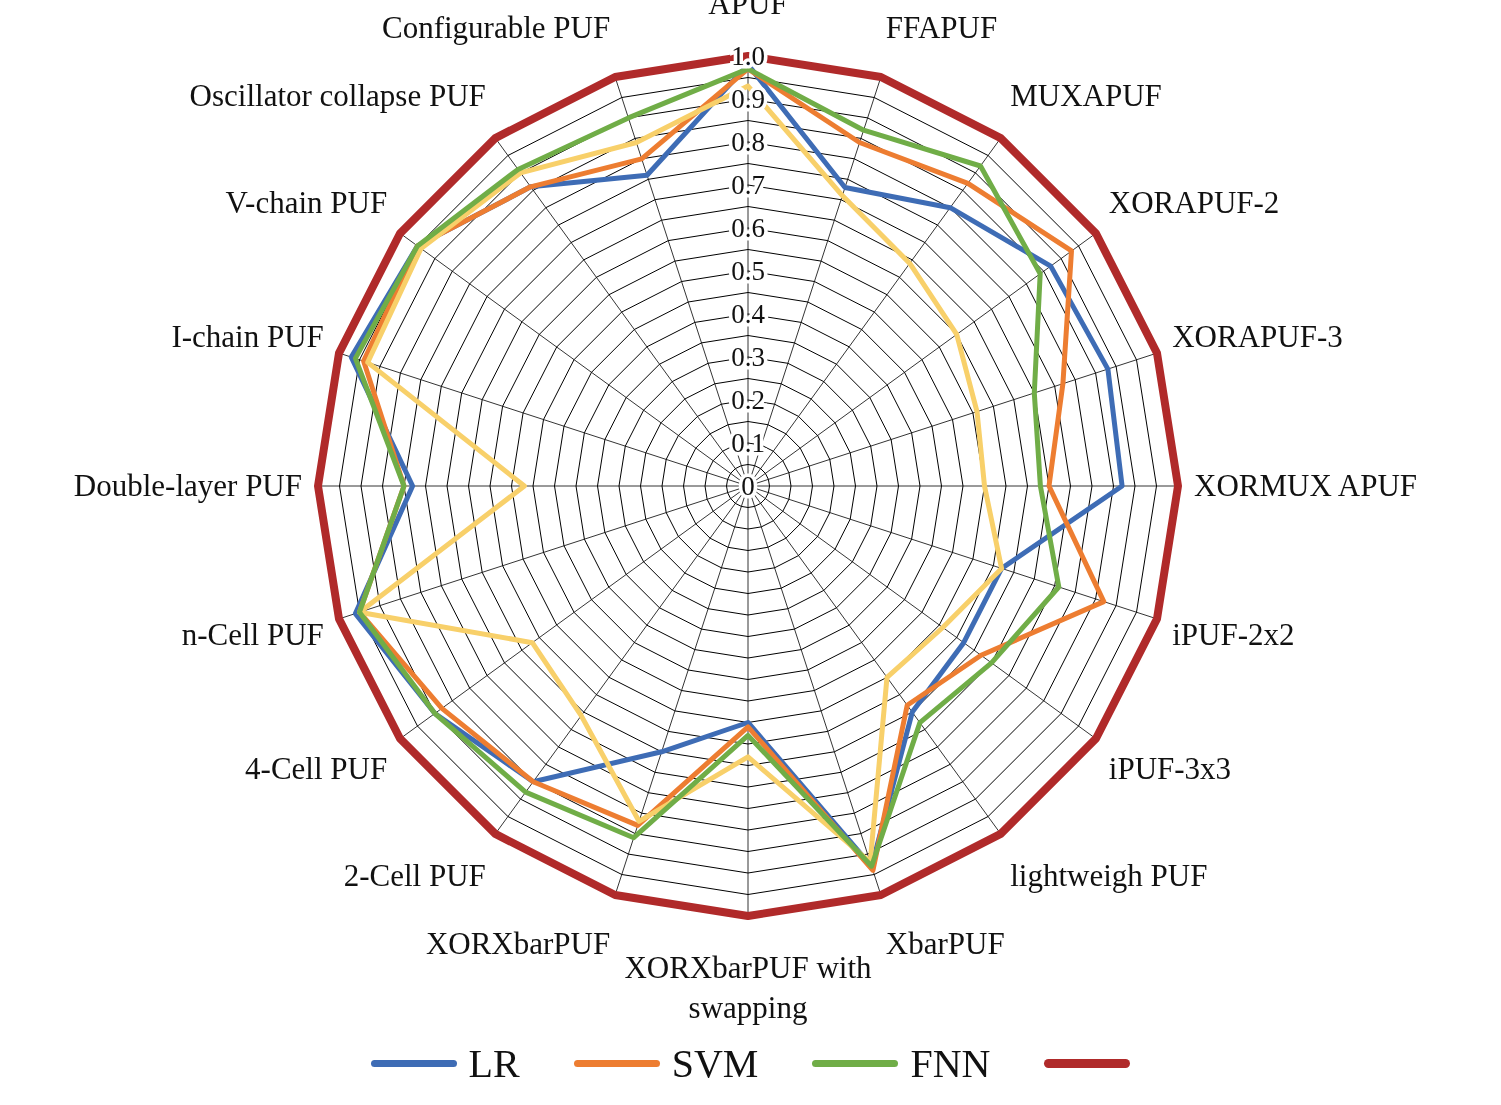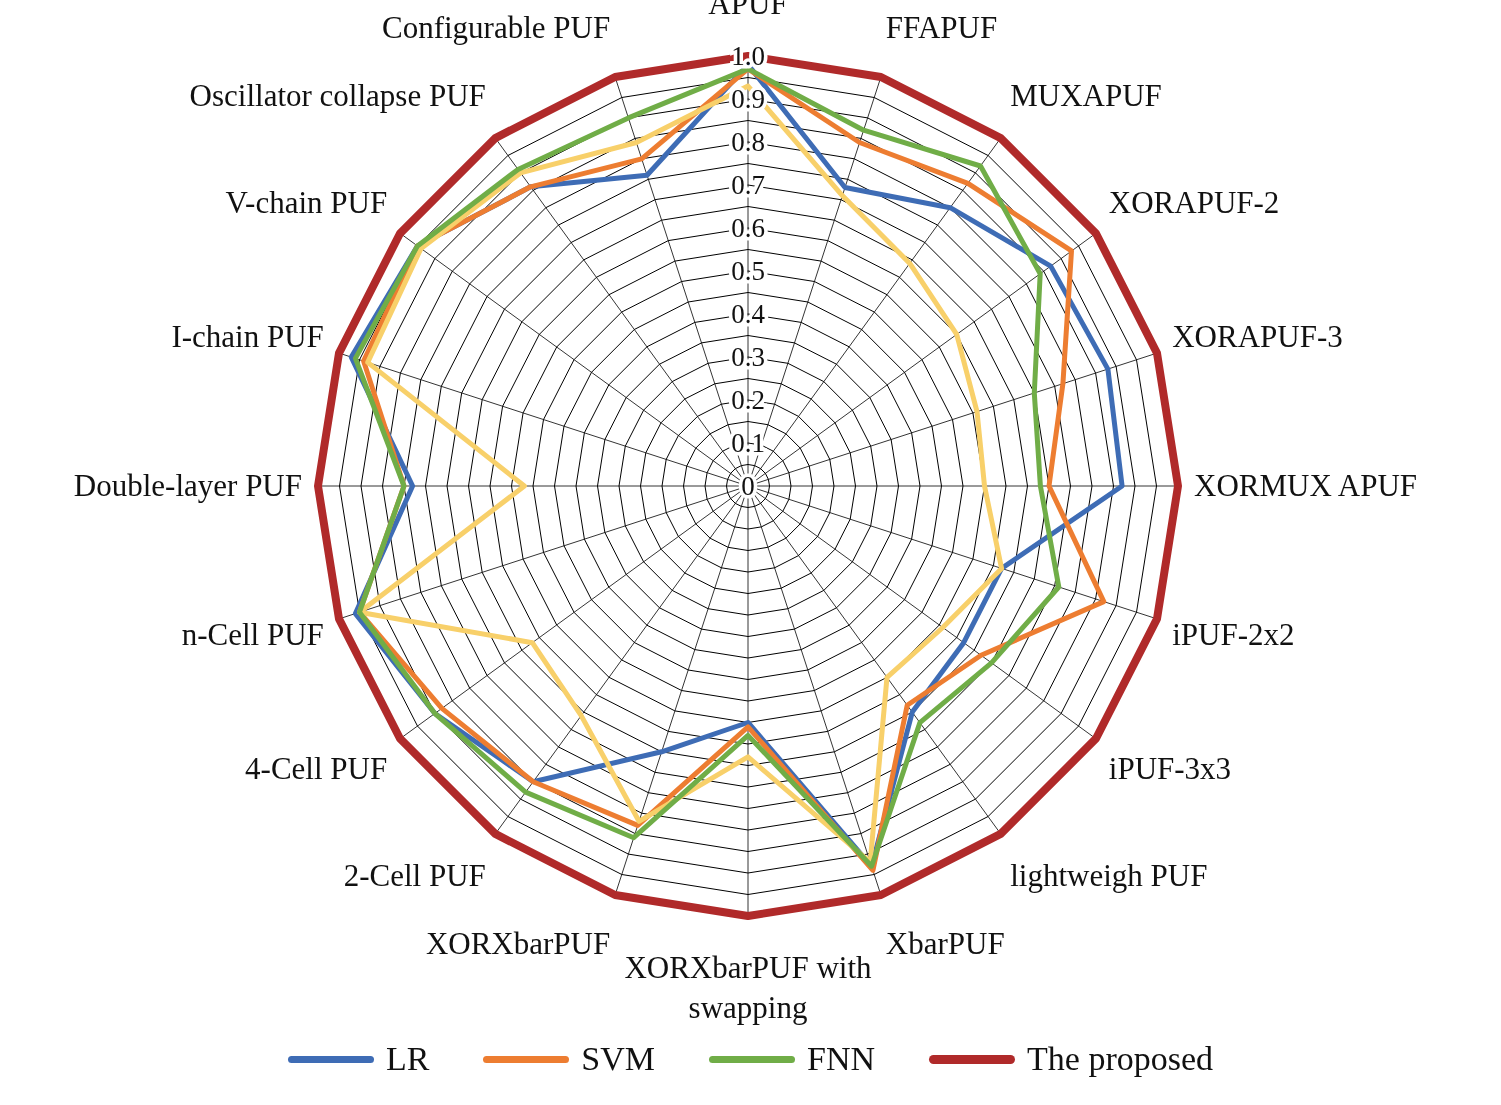"LR" .legend-item { font-size: 34px -> 40px }
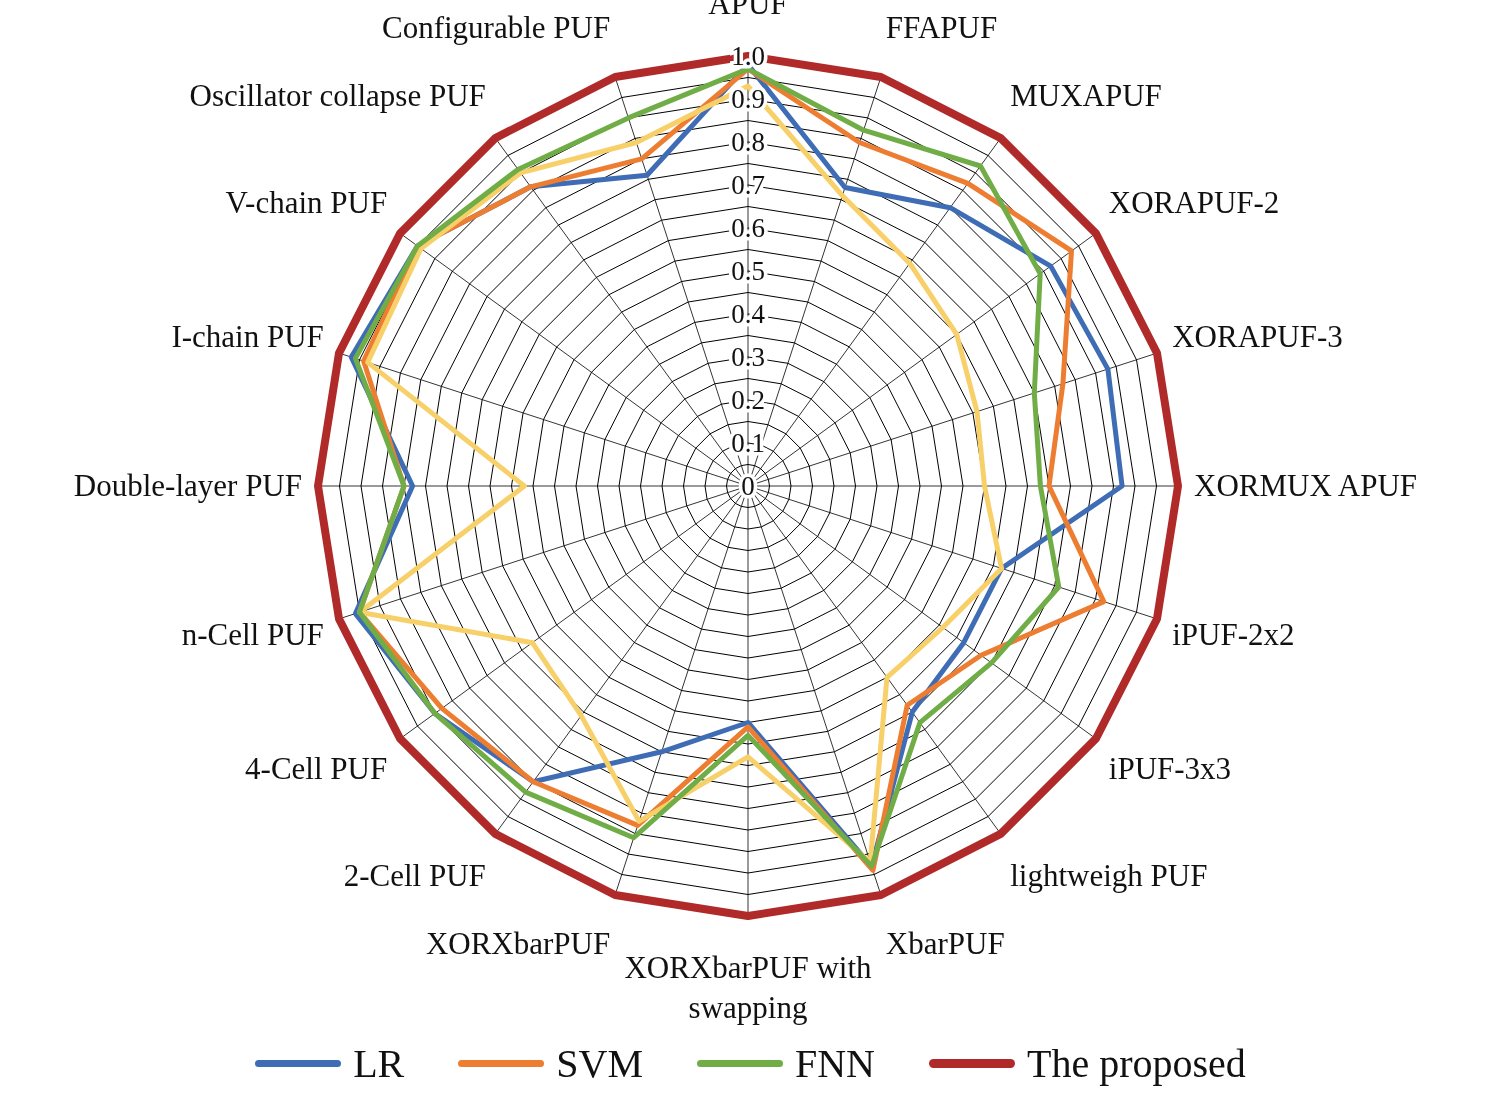"The proposed" span { html: <span>The proposed</span> -> none }
